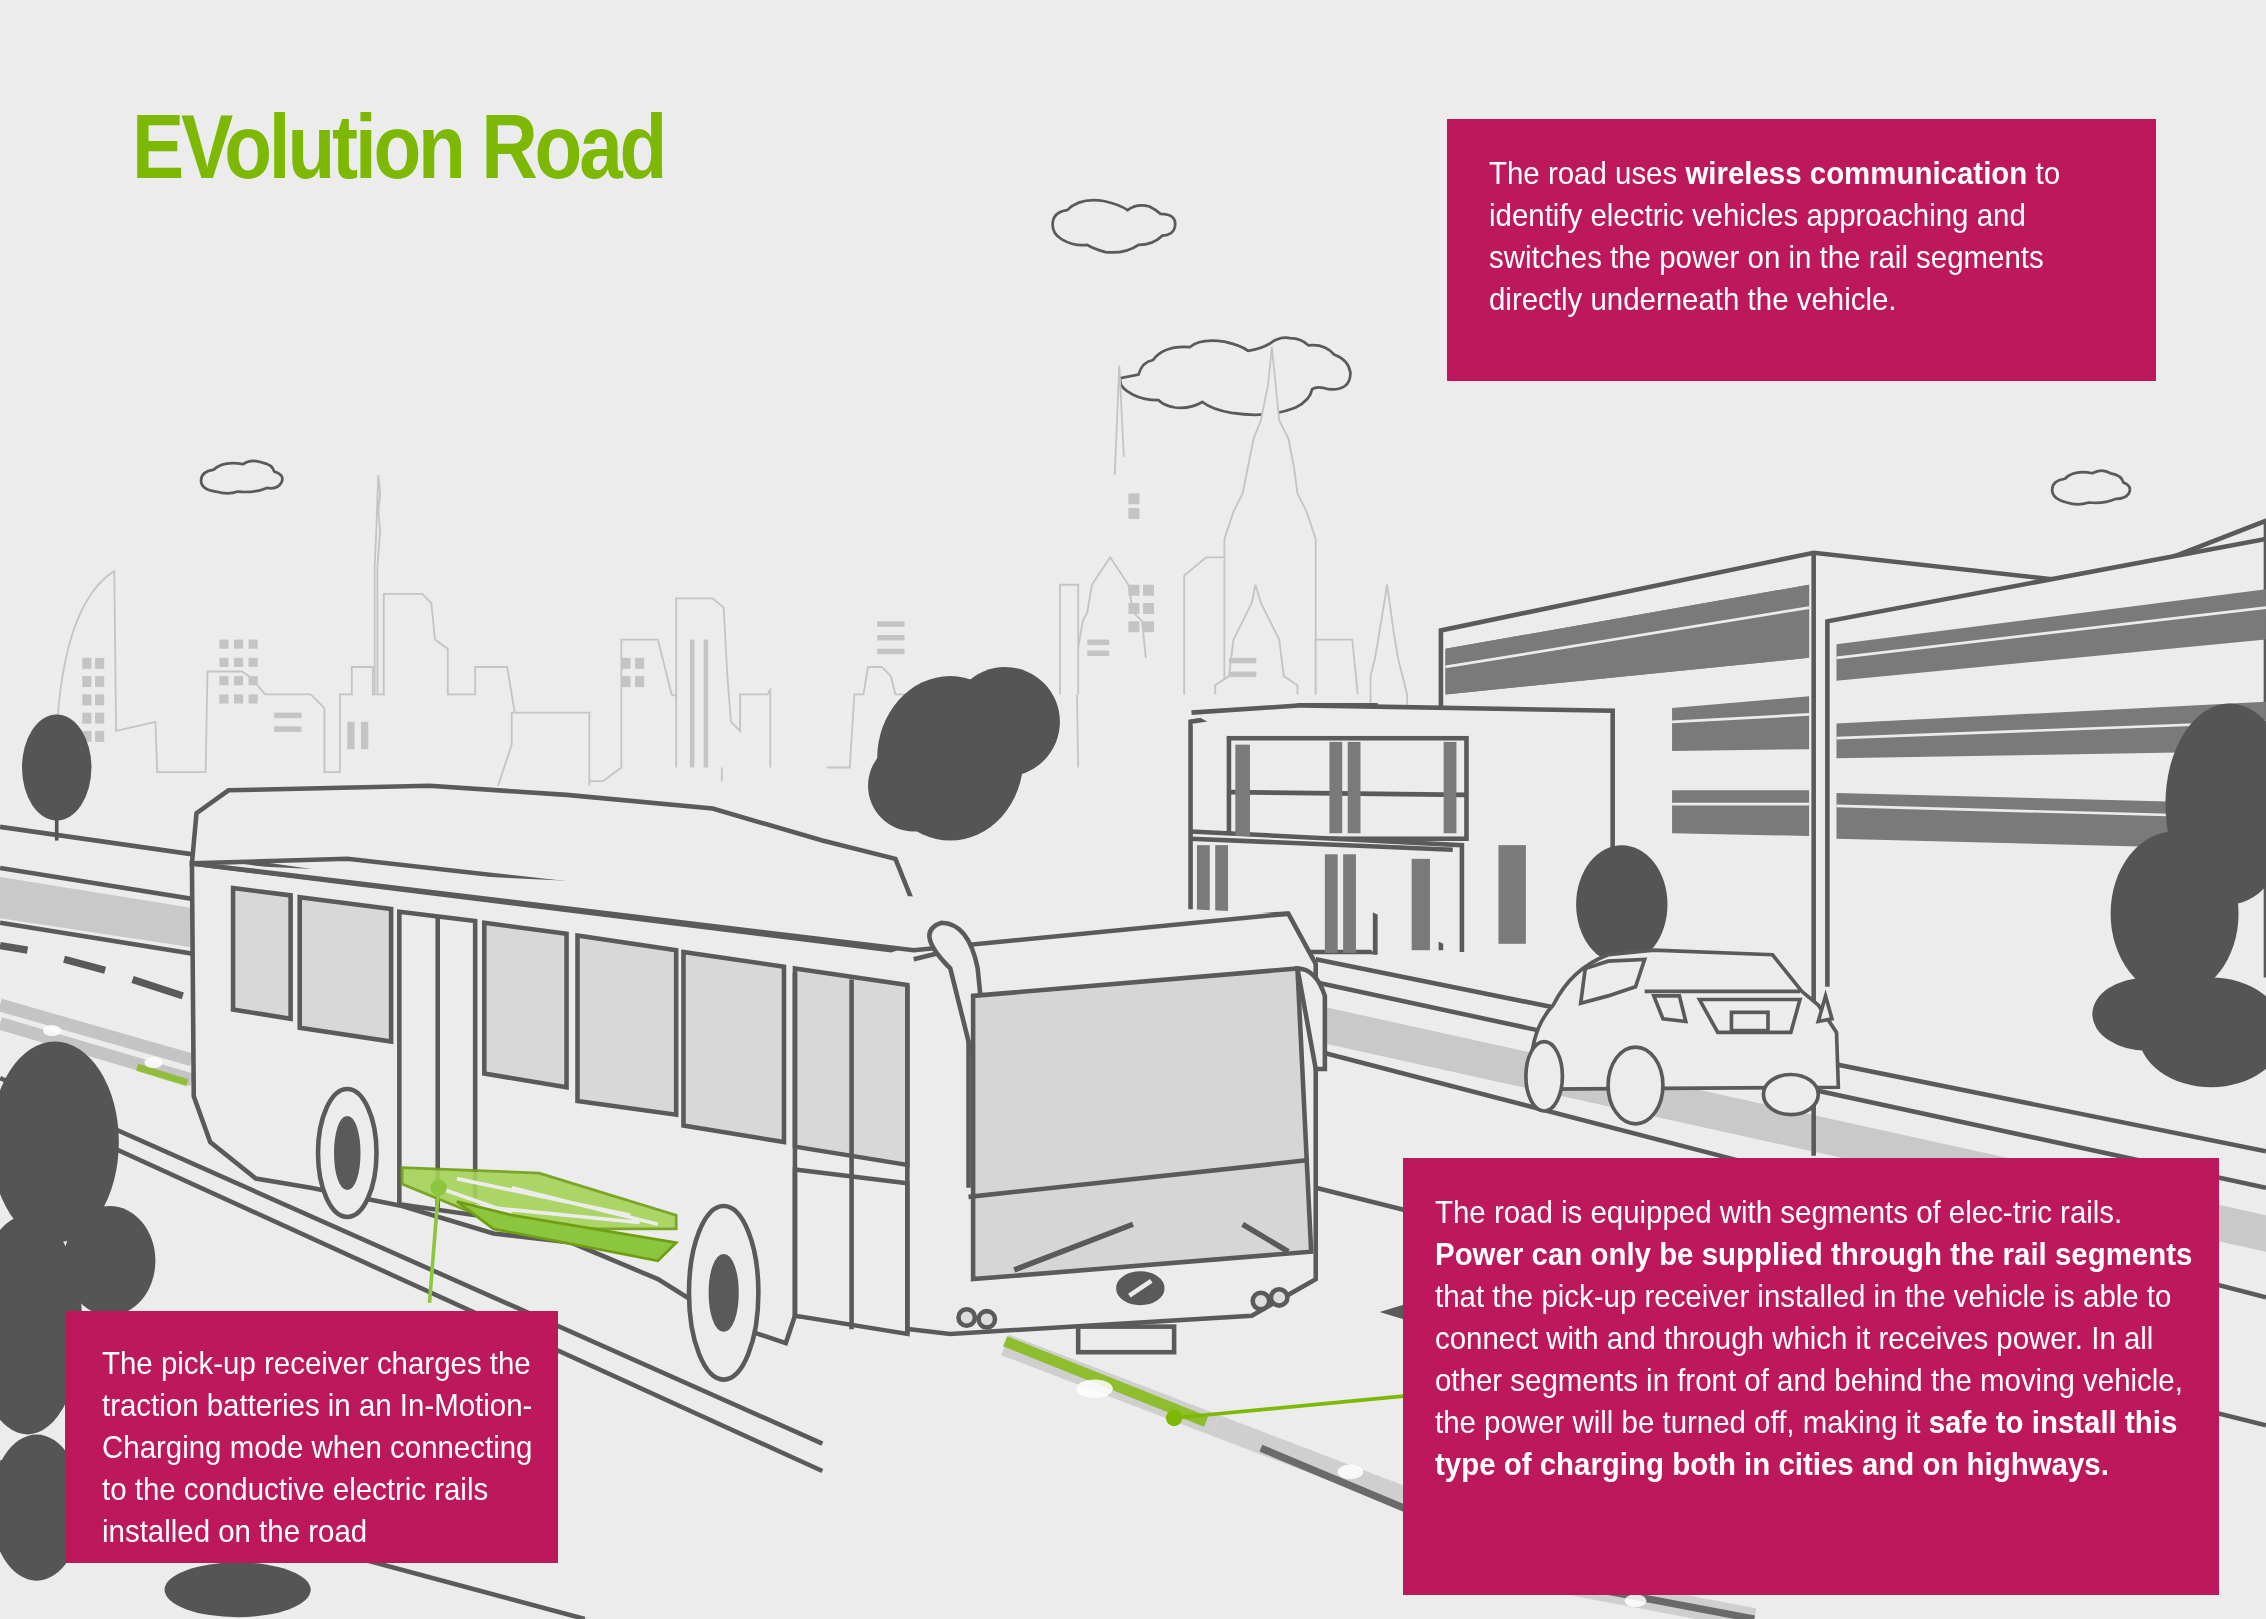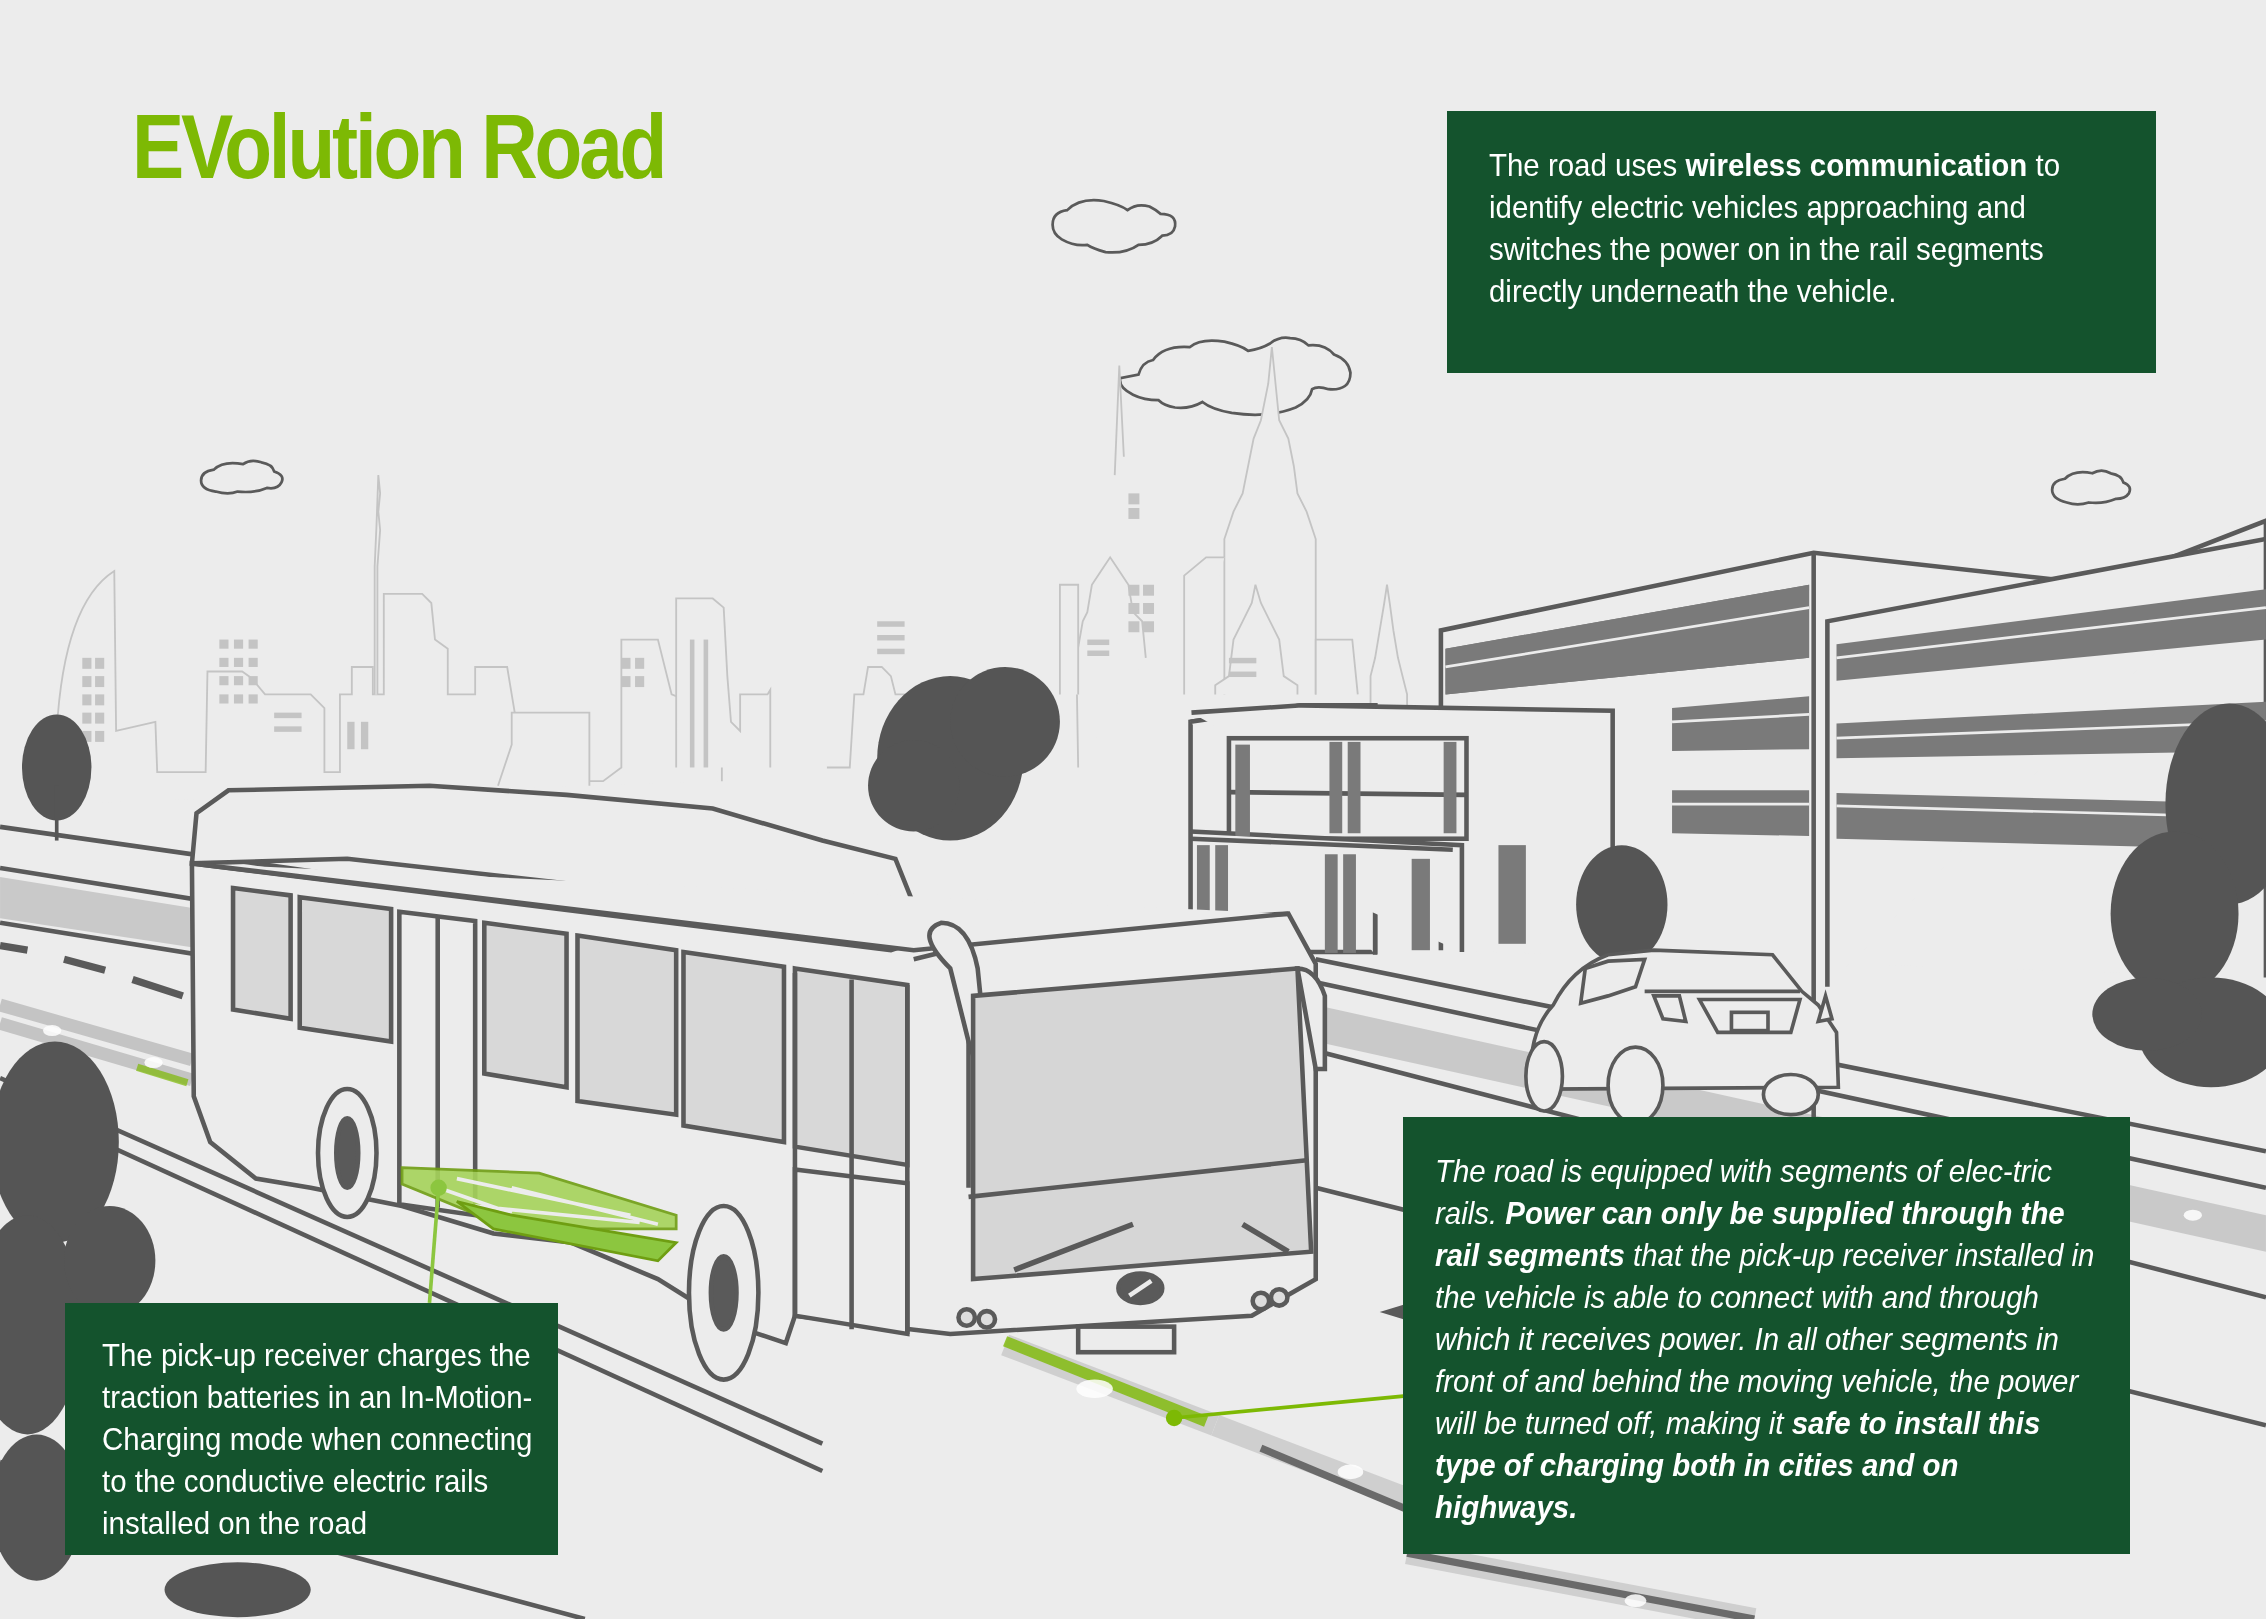"The road uses wireless communication" .callout { background: #14532d -> #be185d; margin-top: none -> 8px }
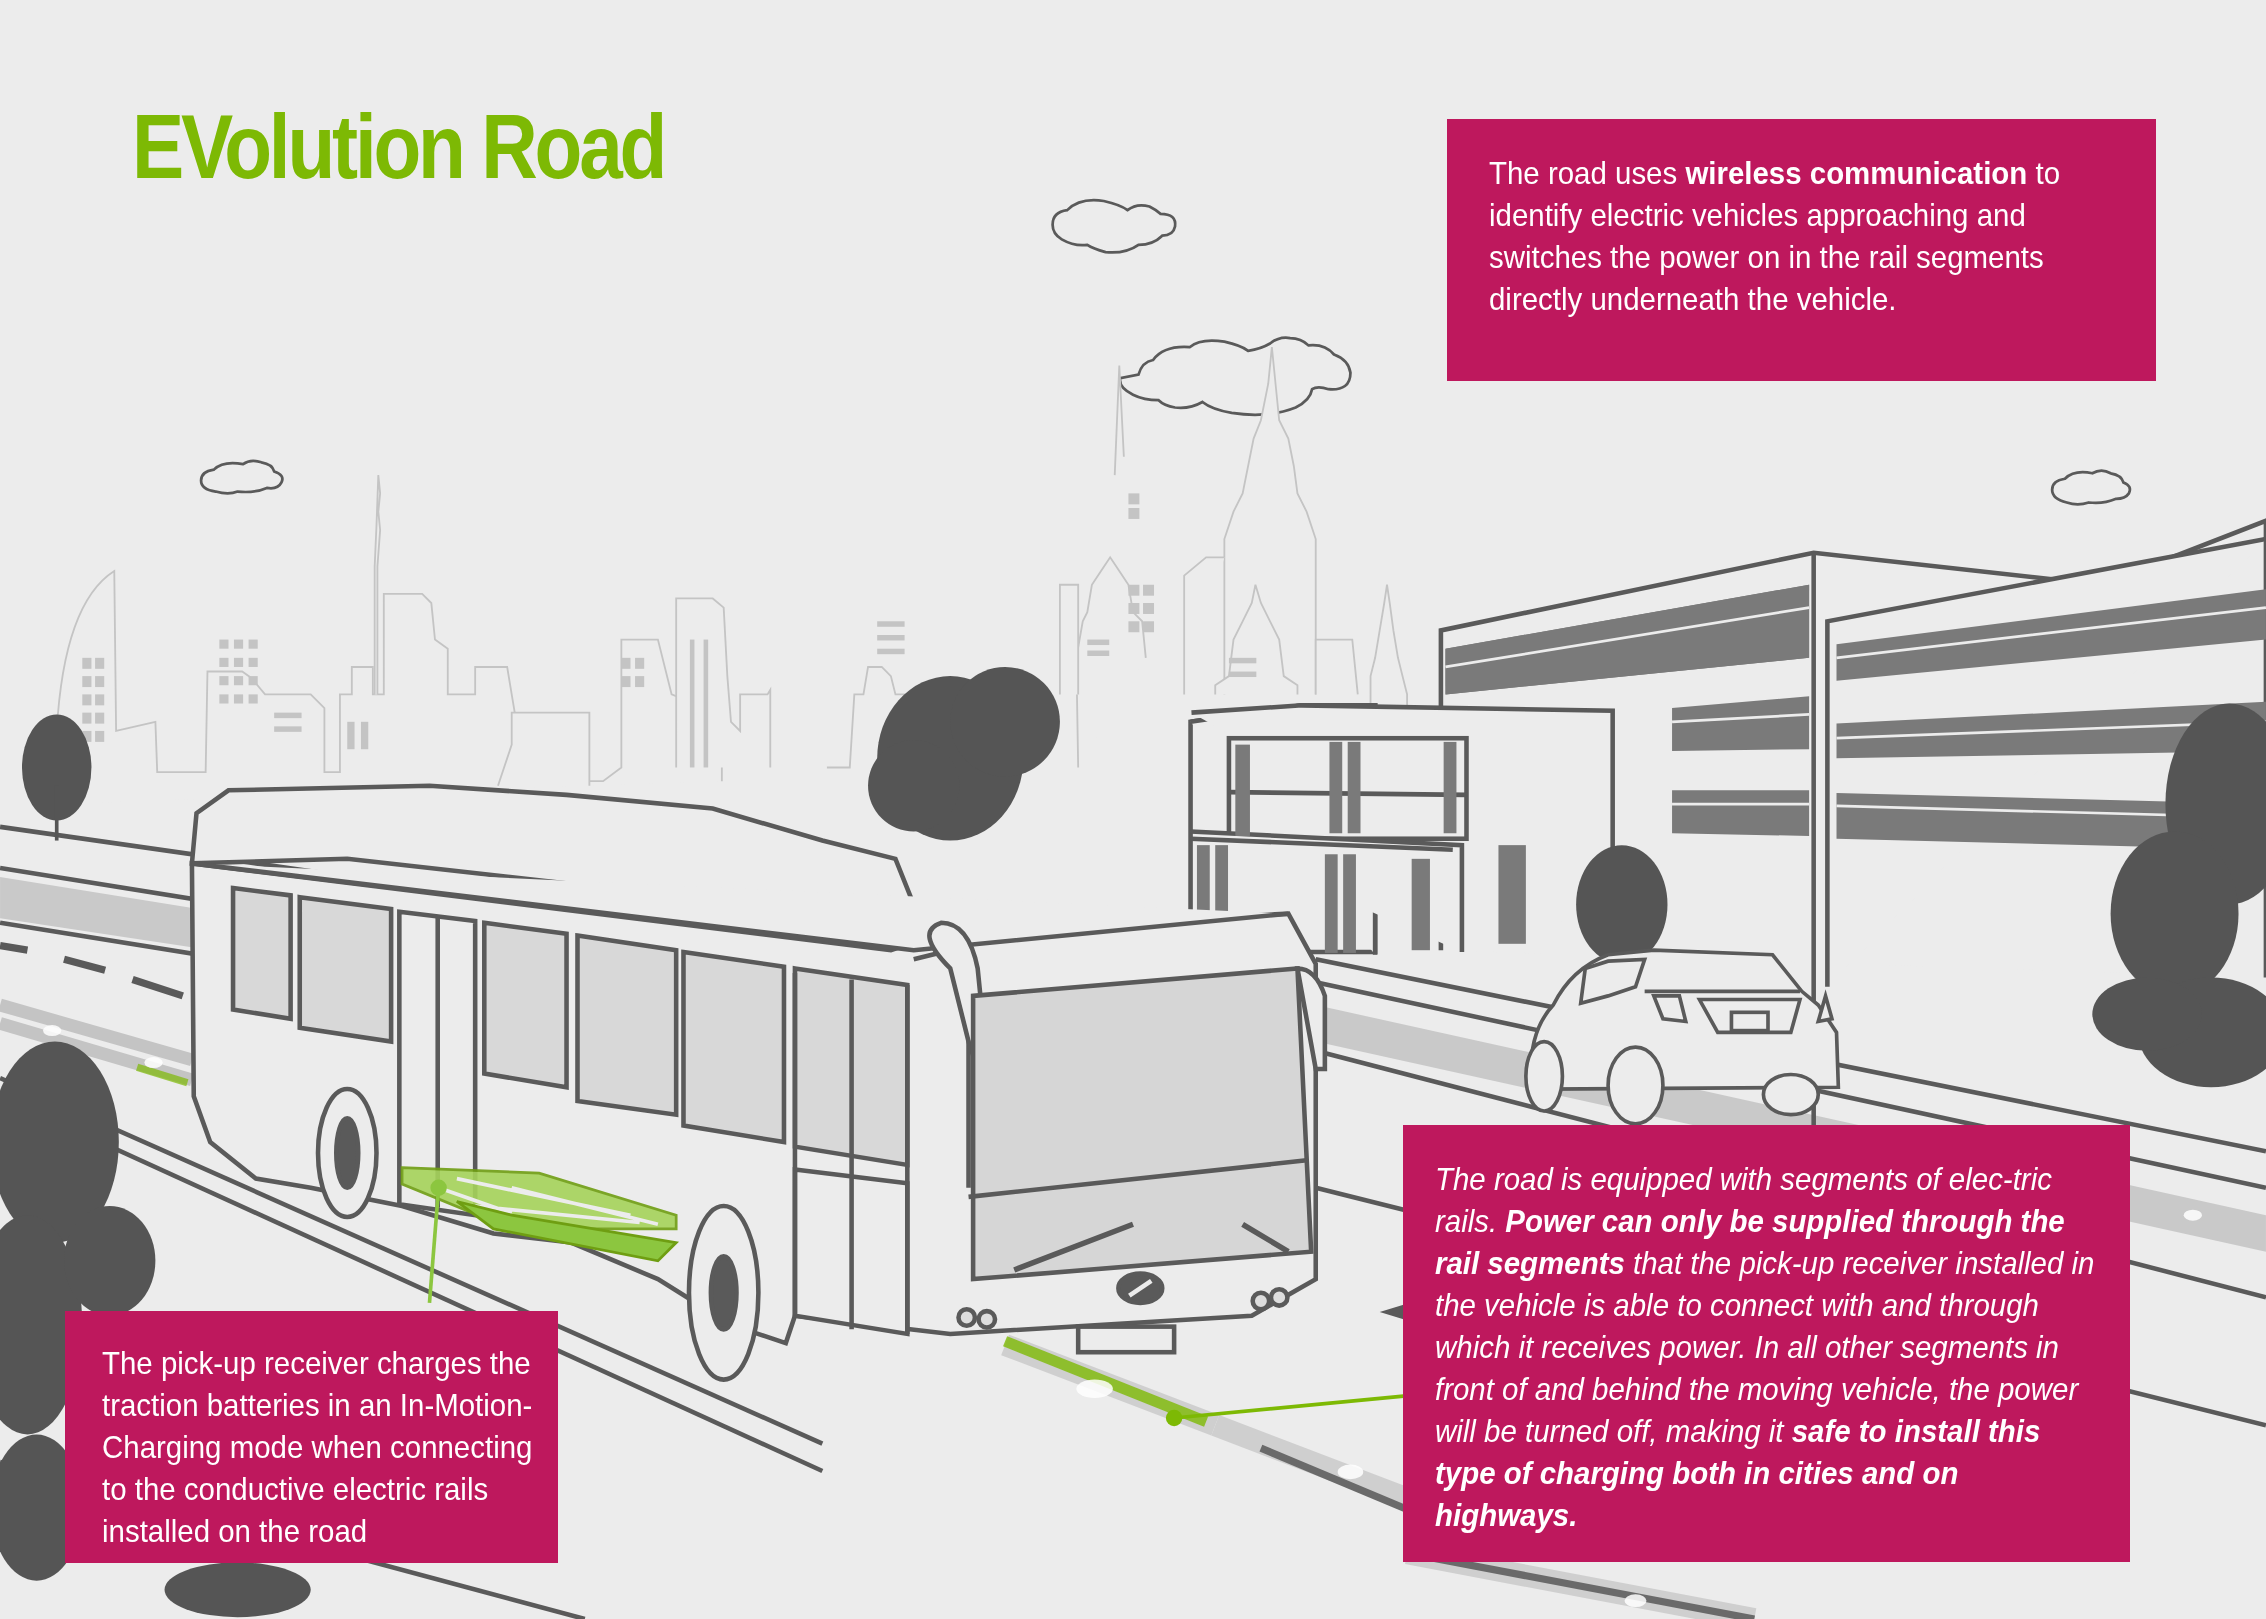"The road is equipped with" #callout-rails { font-style: italic -> none; top: 1117px -> 1150px; width: 727px -> 816px }
